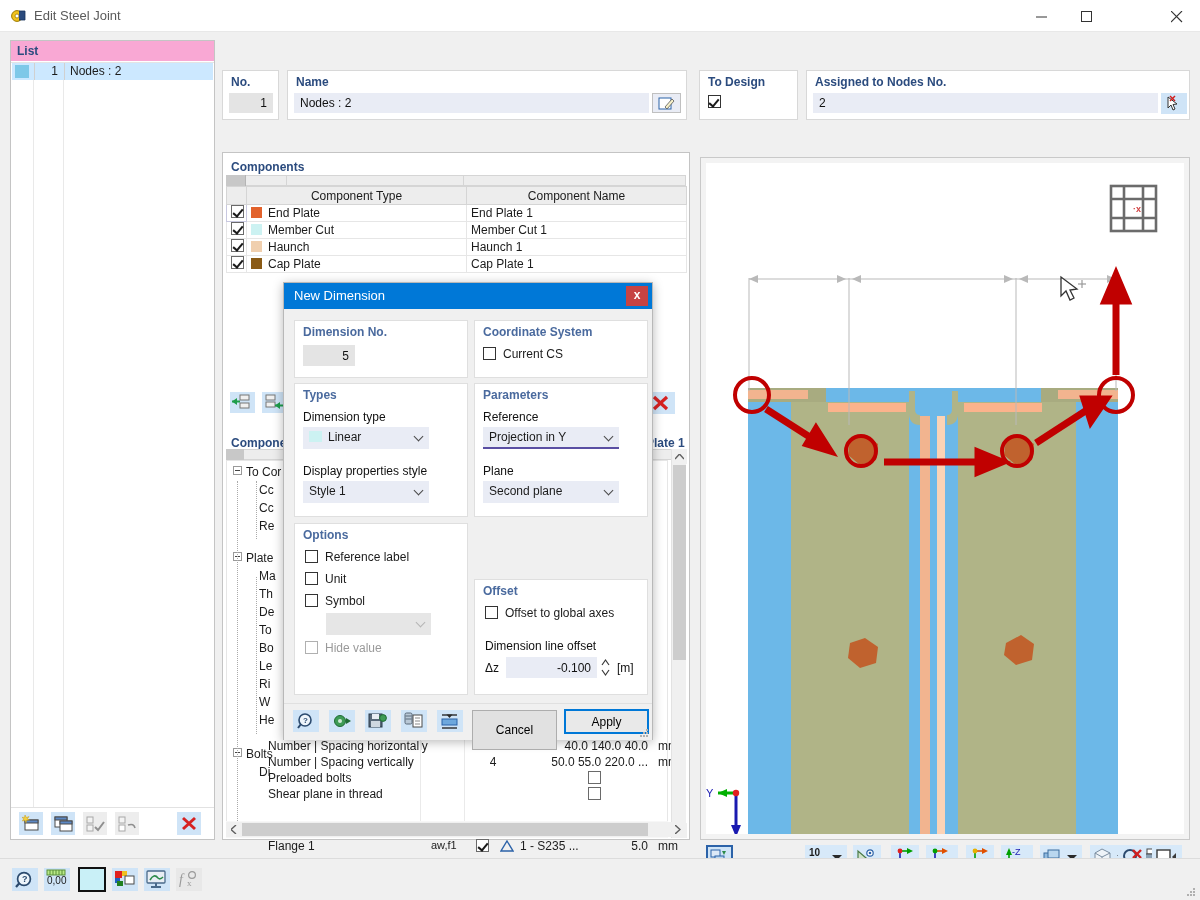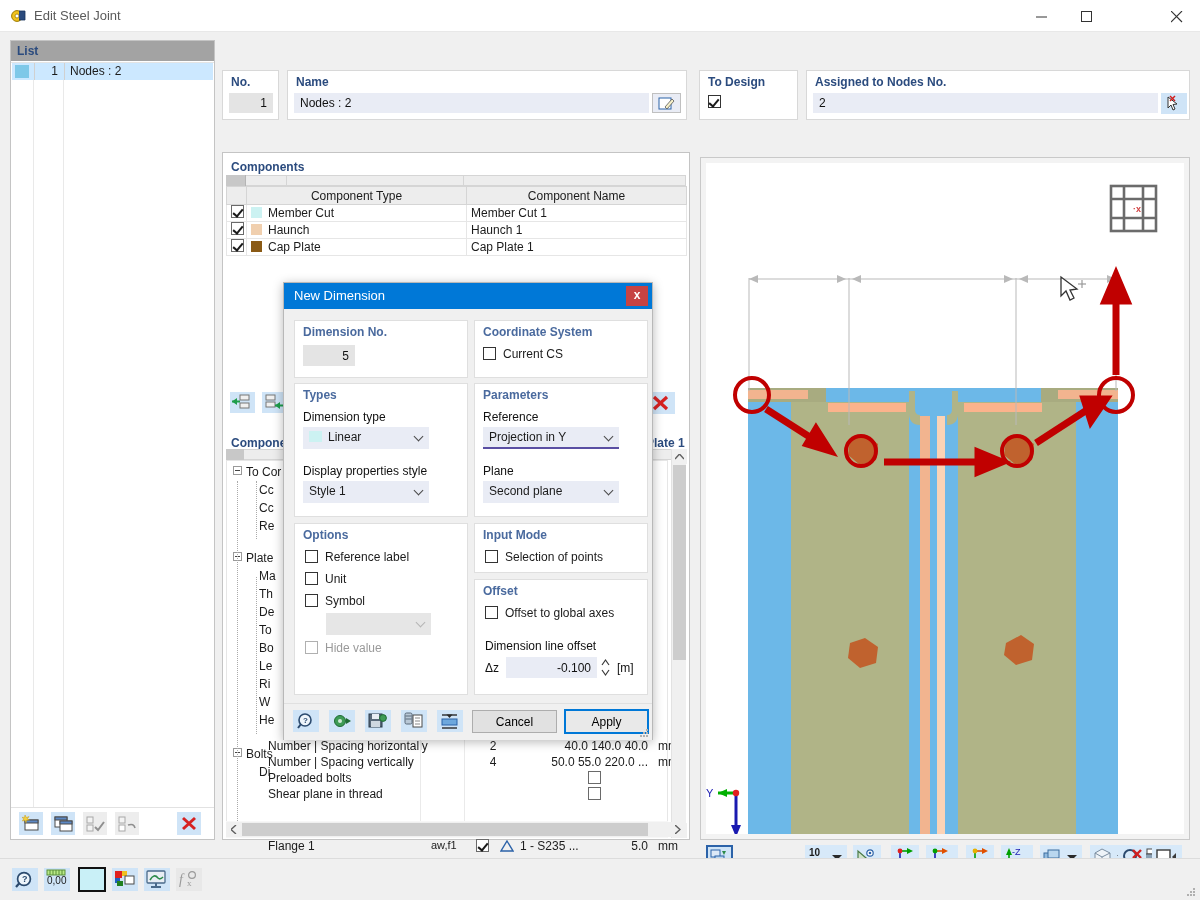"List" .list-header { background: #a3a3a3 -> #f9a8d4 }
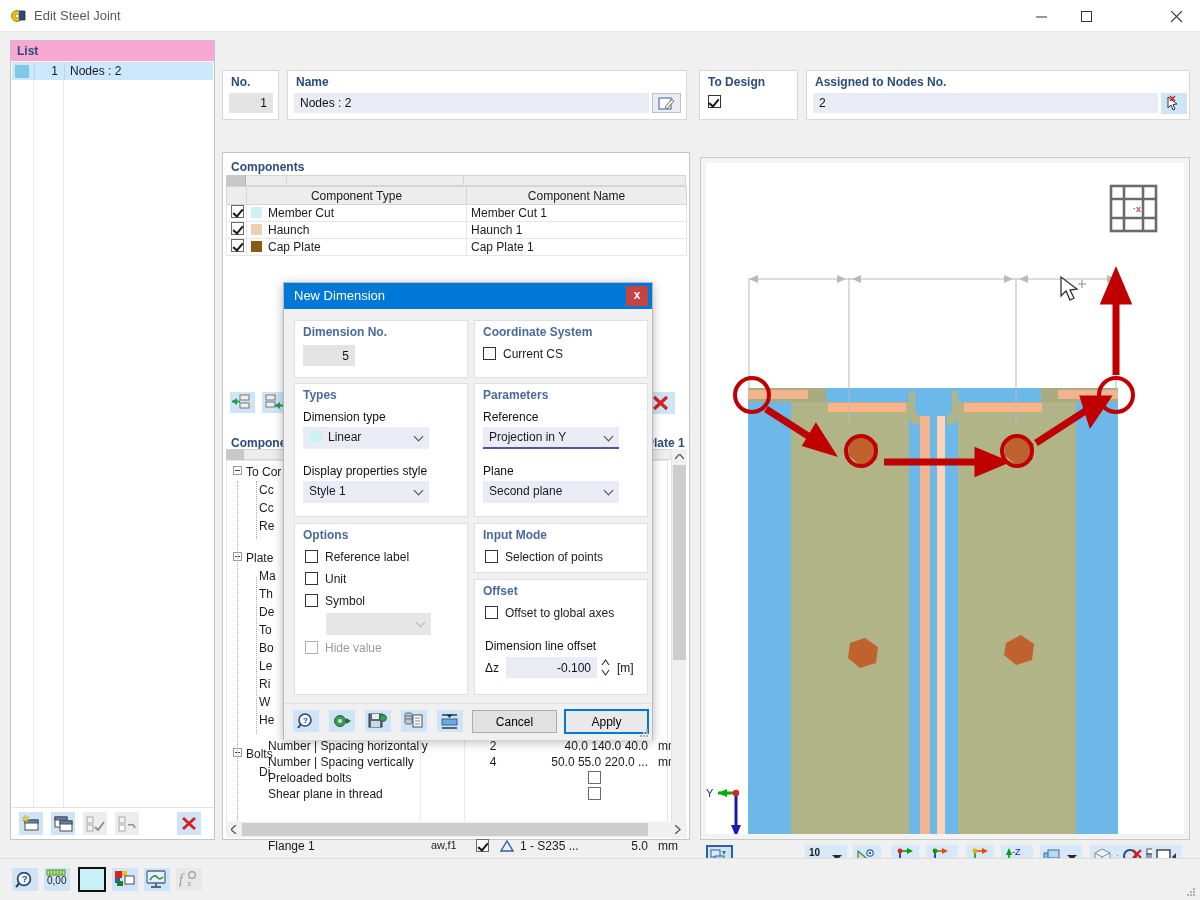"End Plate" tr { html: none -> <tr> <td><span></span></td> <td><span></span><span>End Plate</span></td> <td><span>End Plate 1</span></td> </tr> }
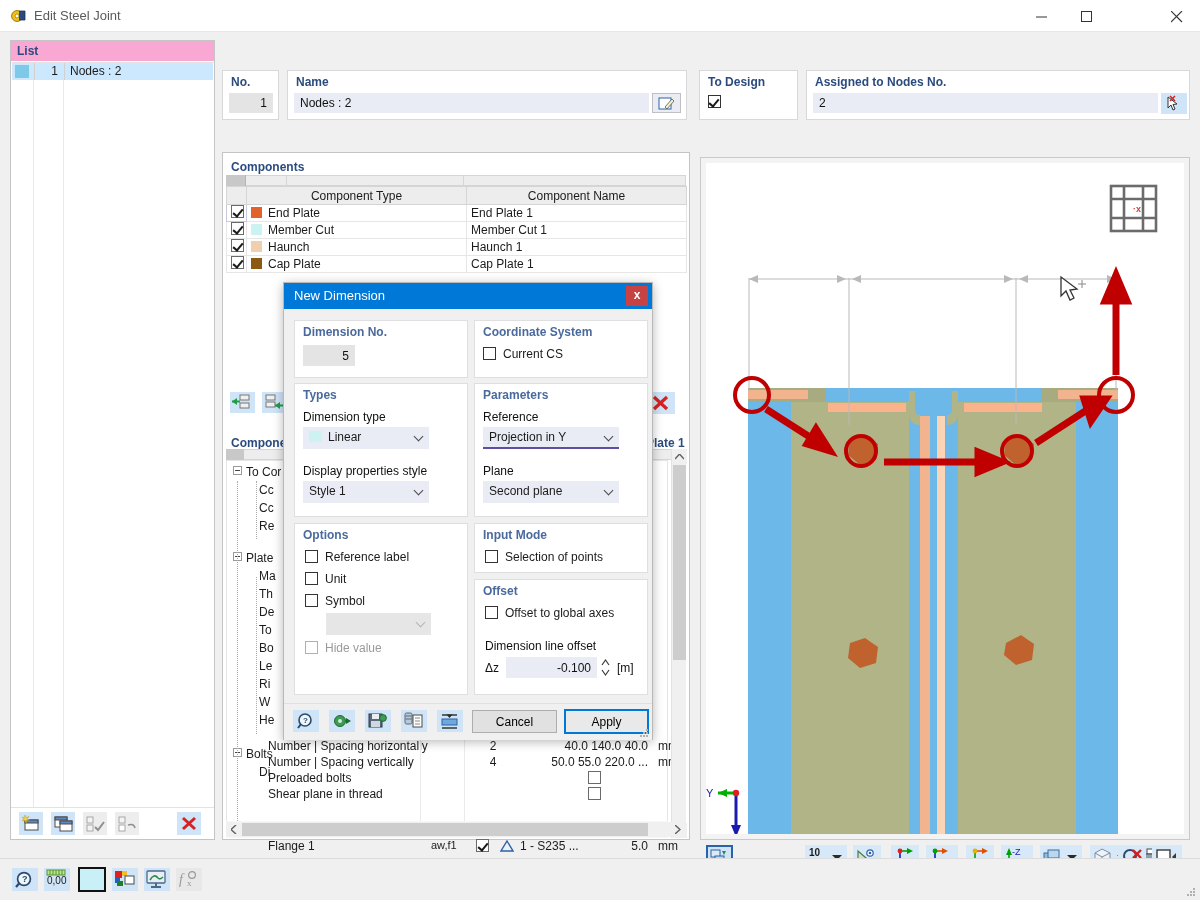"Input Mode" div.gbox { html: <div> <span>Input Mode</span> <div> <span></span><span>Selection of points</span> </div> </div> -> none }
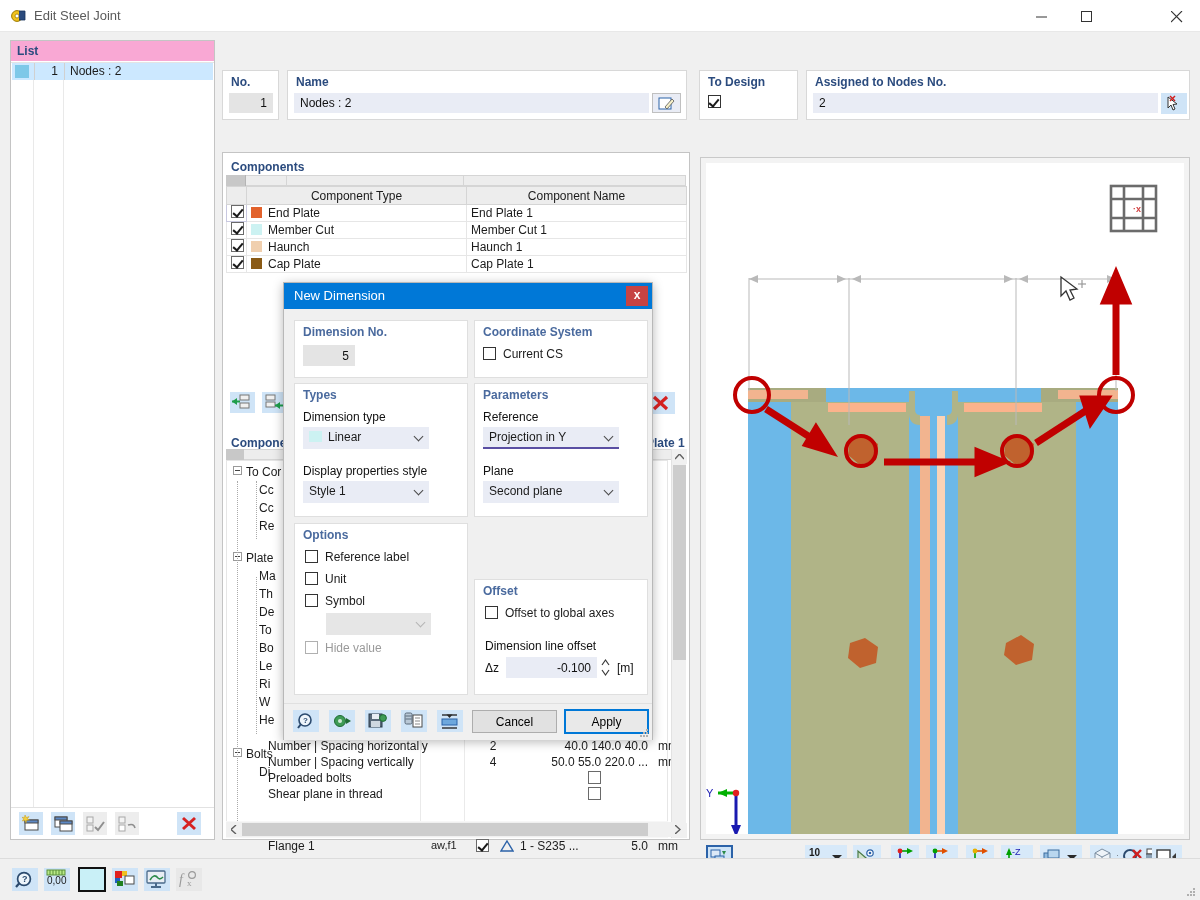"Cancel" .mbtn { height: 23px -> 40px }
